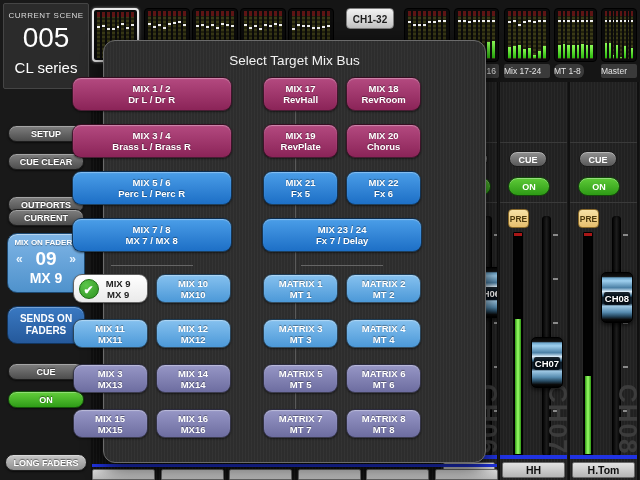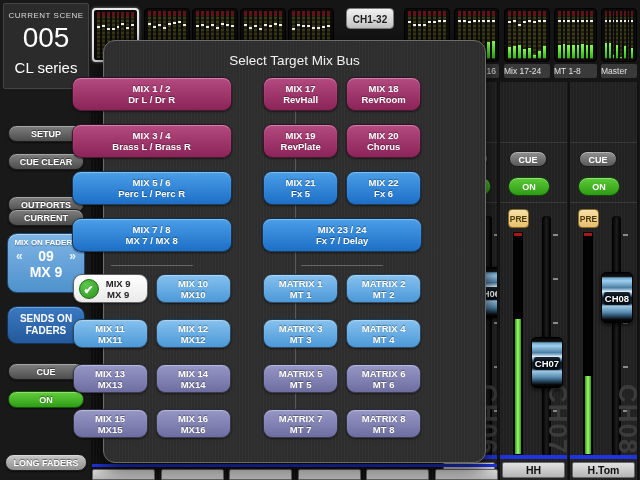"MT 1-8" div.mlabel { border-radius: none -> 6px; width: 43px -> 30px }
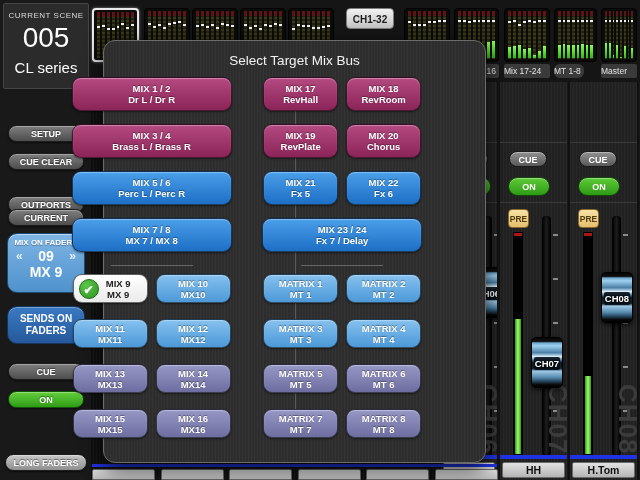"09" .mixfad .num { font-size: 14px -> 19px }
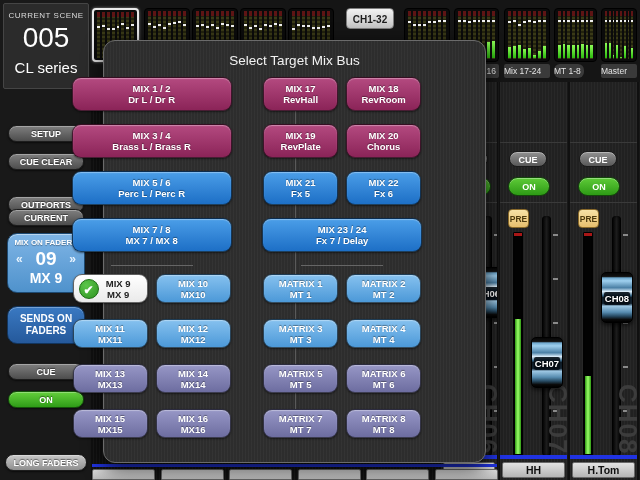"MIX 13" div { text: 13 -> 3 }
